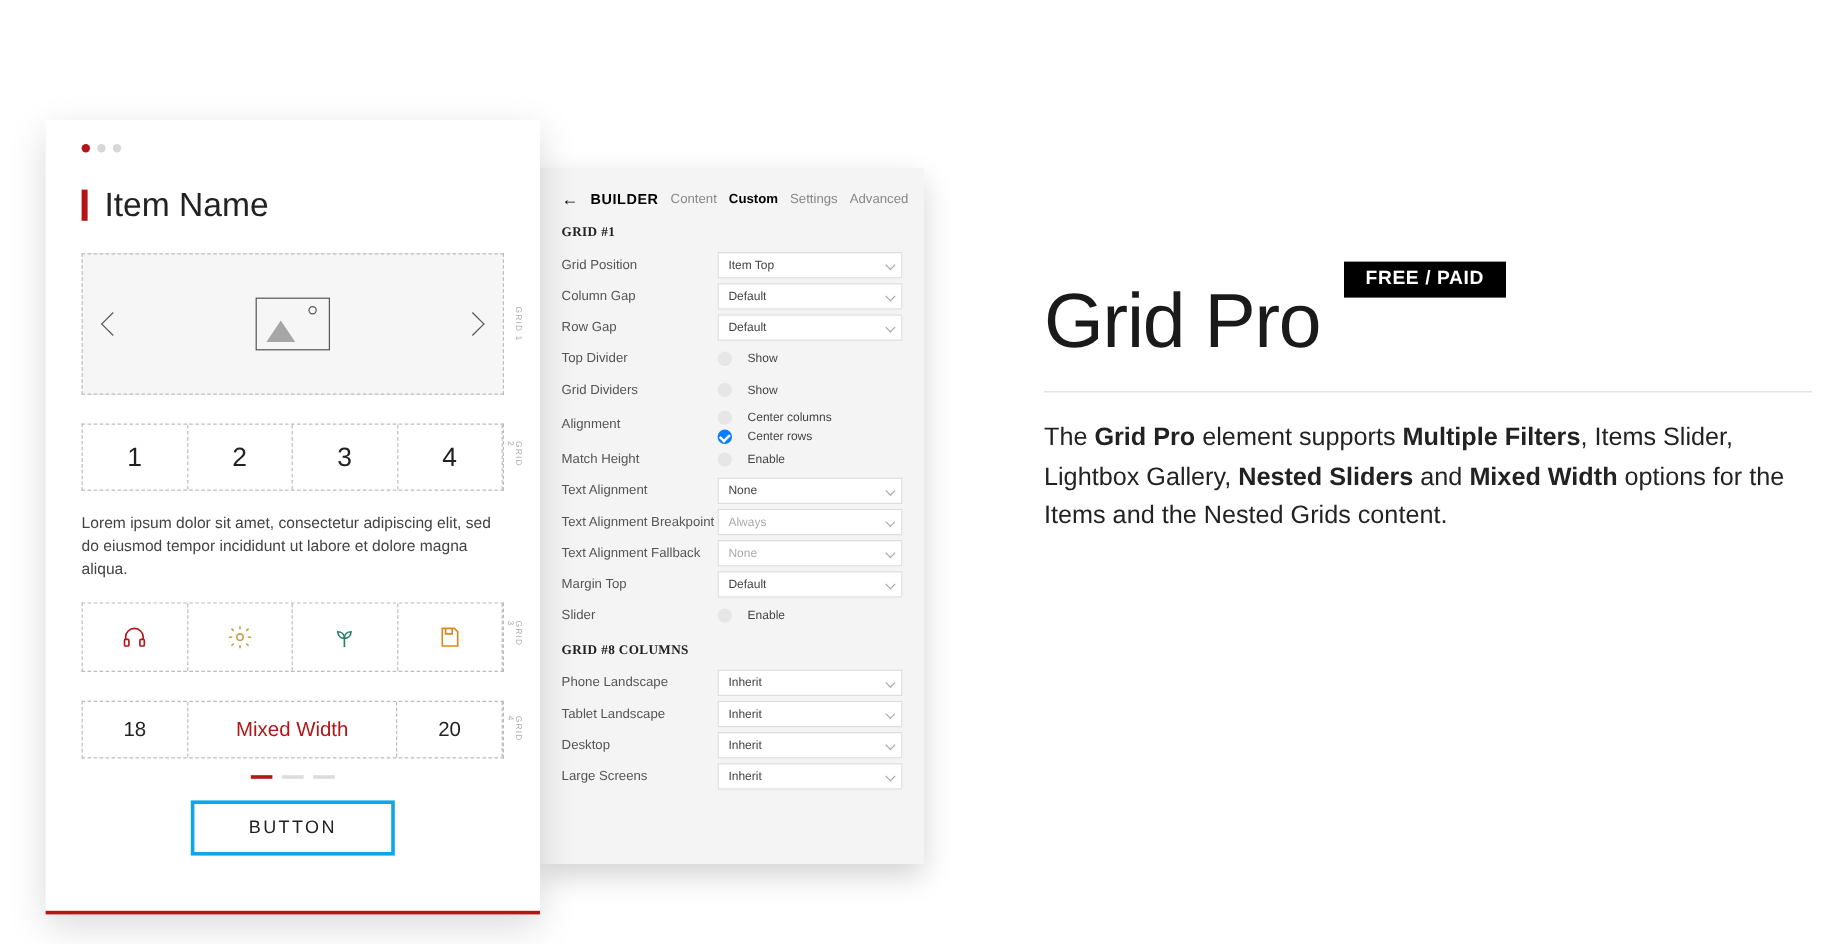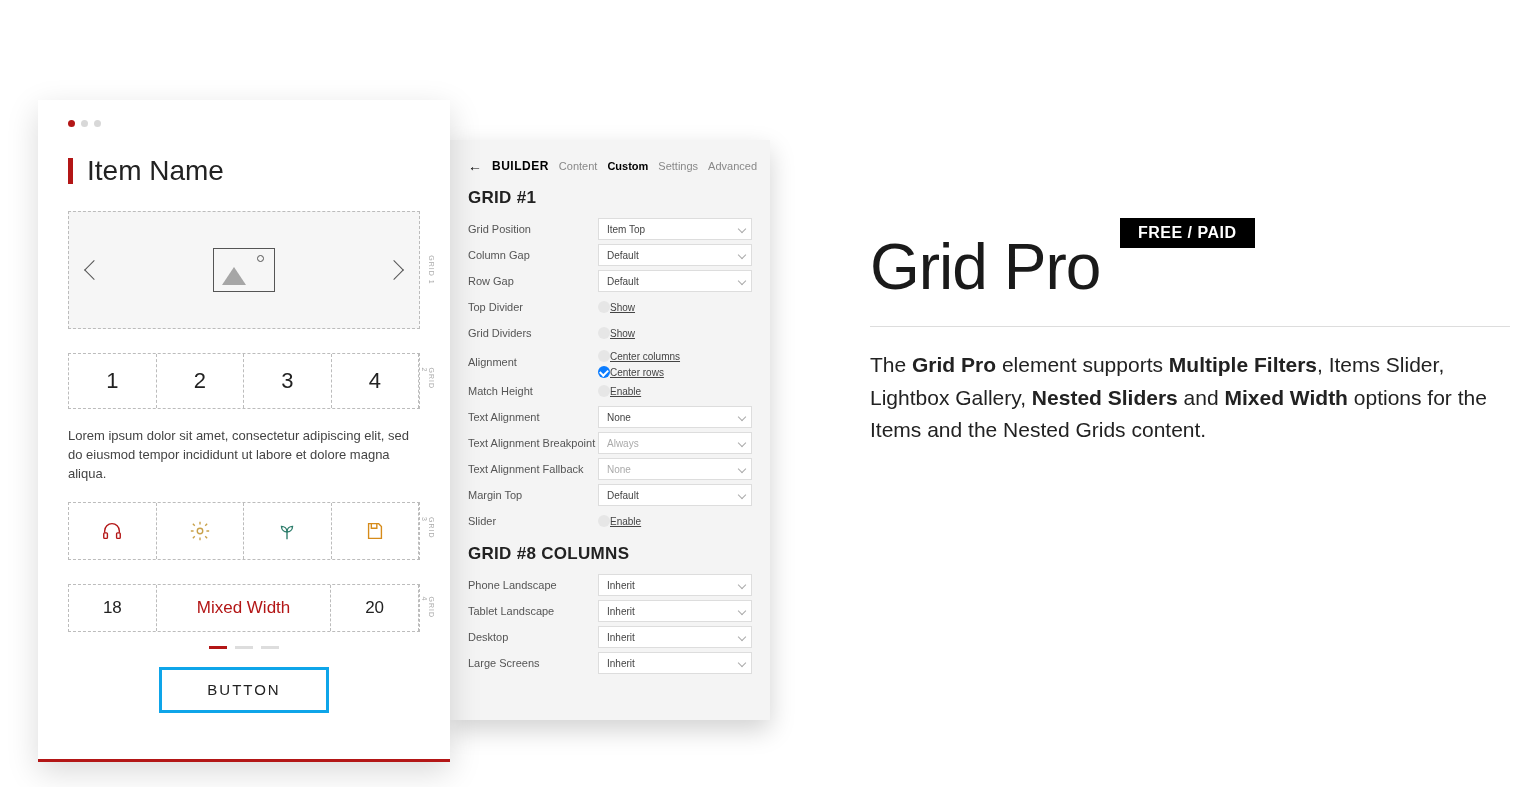"GRID #1" .section-h { font-family: none -> Liberation Serif, serif; font-size: 17px -> 11px }
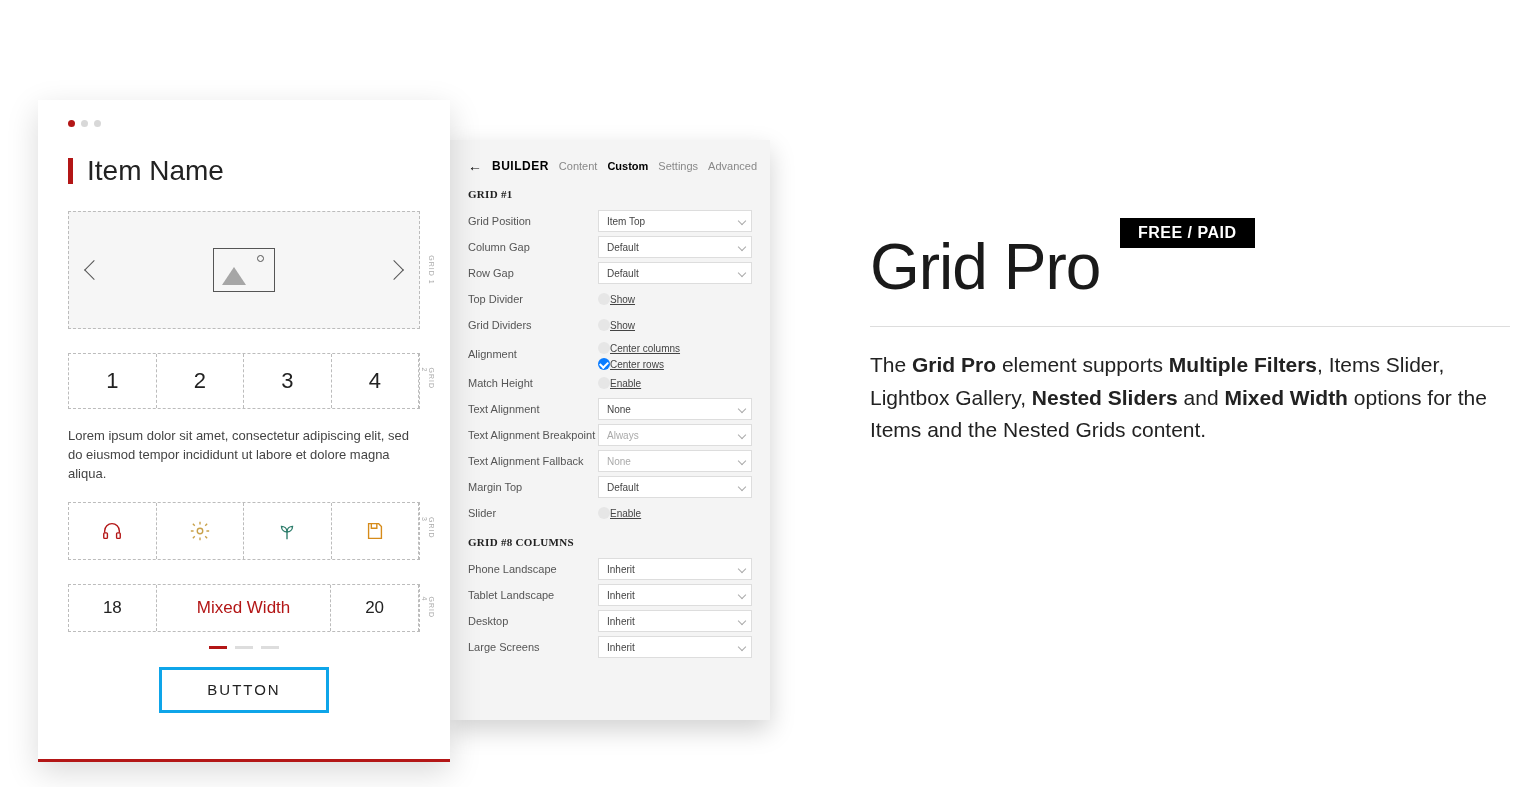"Show" .tog { gap: 0 -> 13px; text-decoration: underline -> none }
